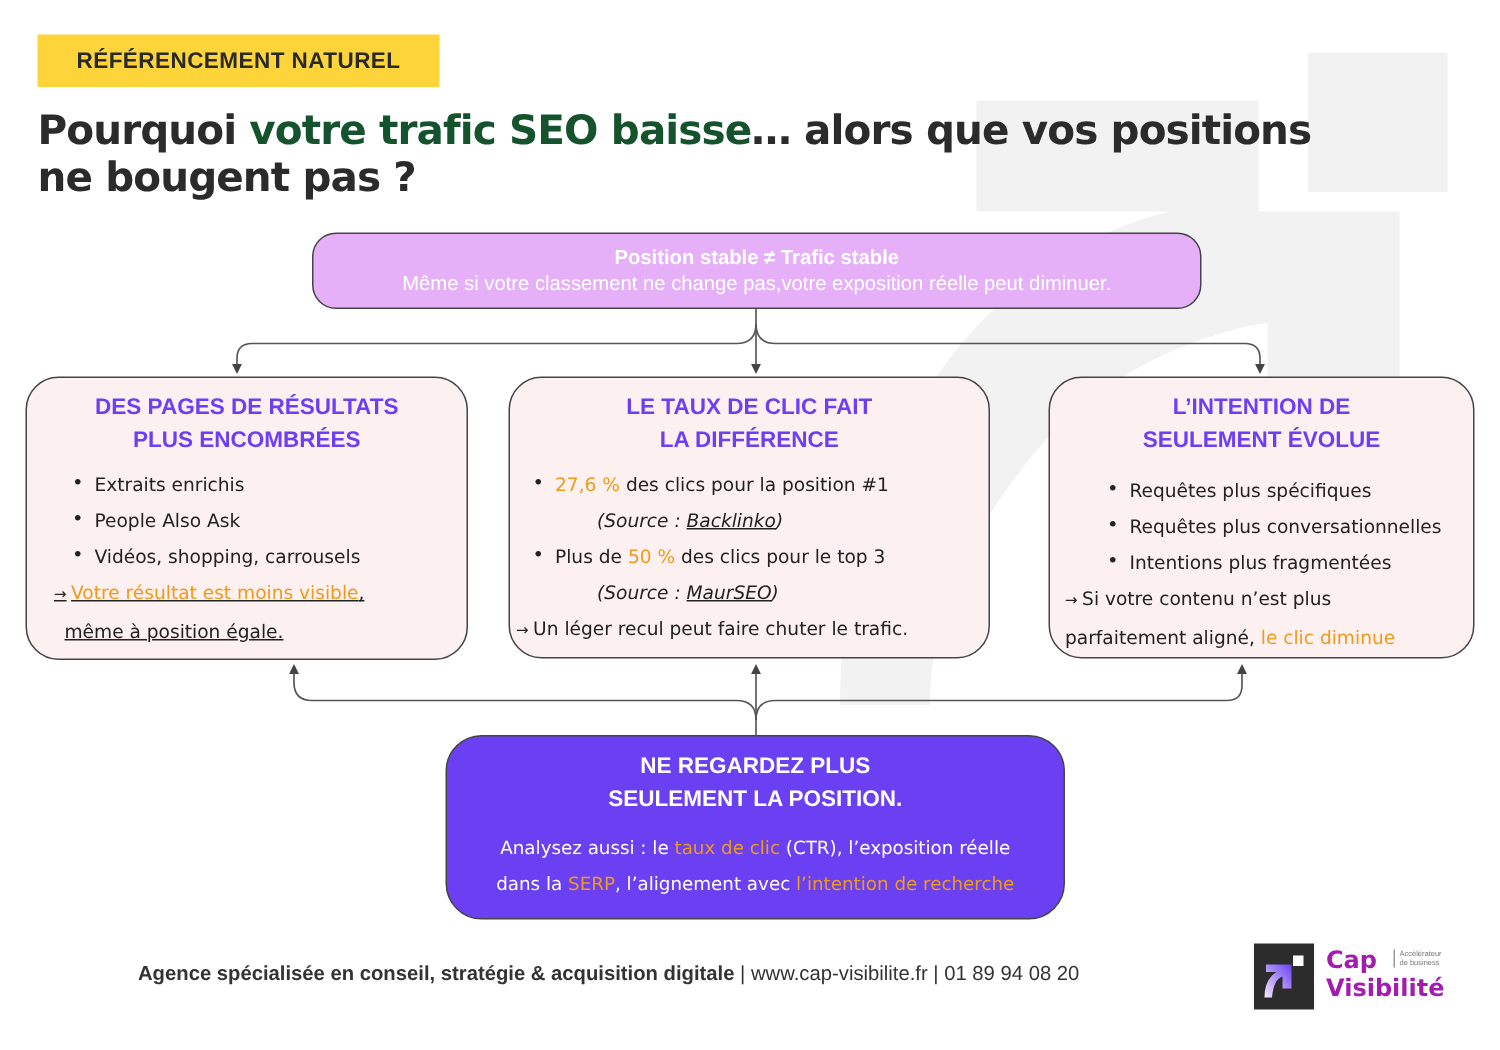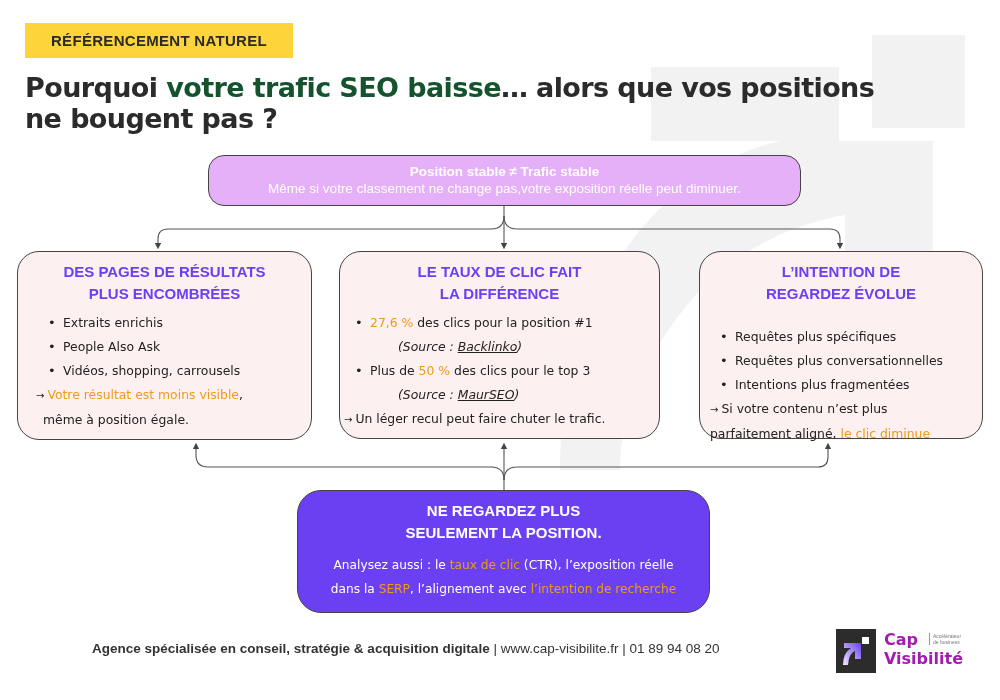"REGARDEZ ÉVOLUE" div { text: REGARDEZ -> SEULEMENT }
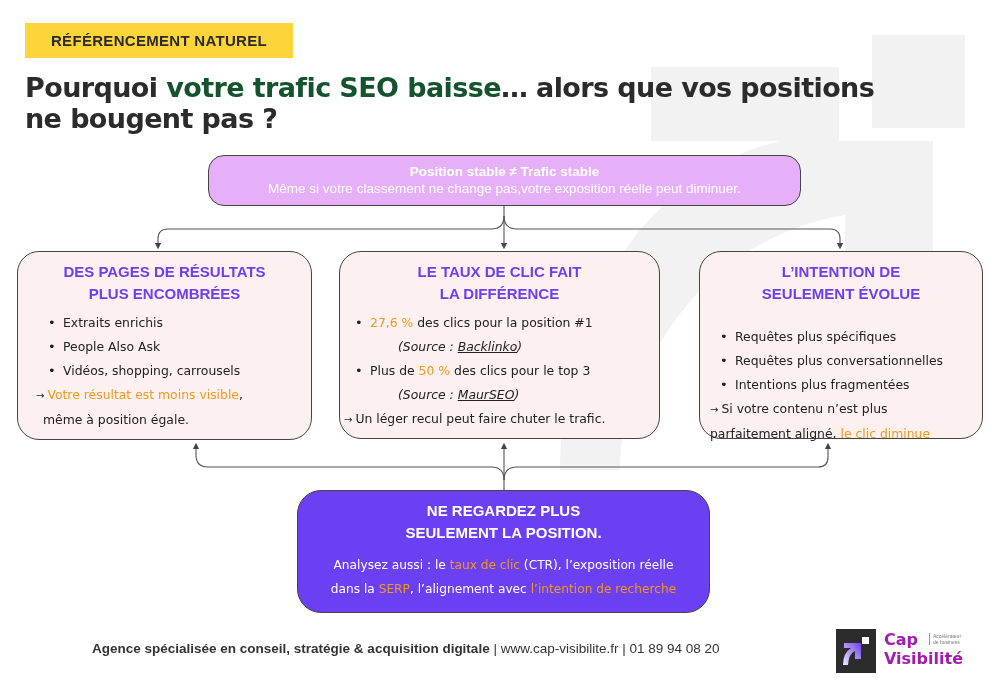"Requêtes plus spécifiques" .card-3 ul { margin-top: 20px -> 10px; padding-left: 35px -> 53px }
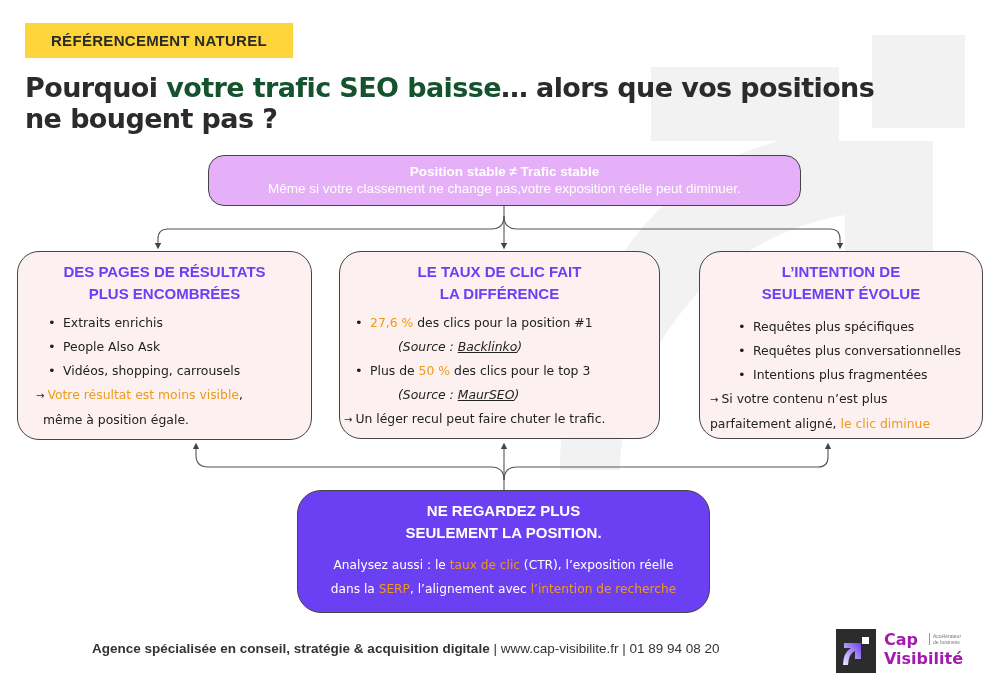"→ Votre résultat est moins" .card-1 .line { text-decoration: none -> underline }
